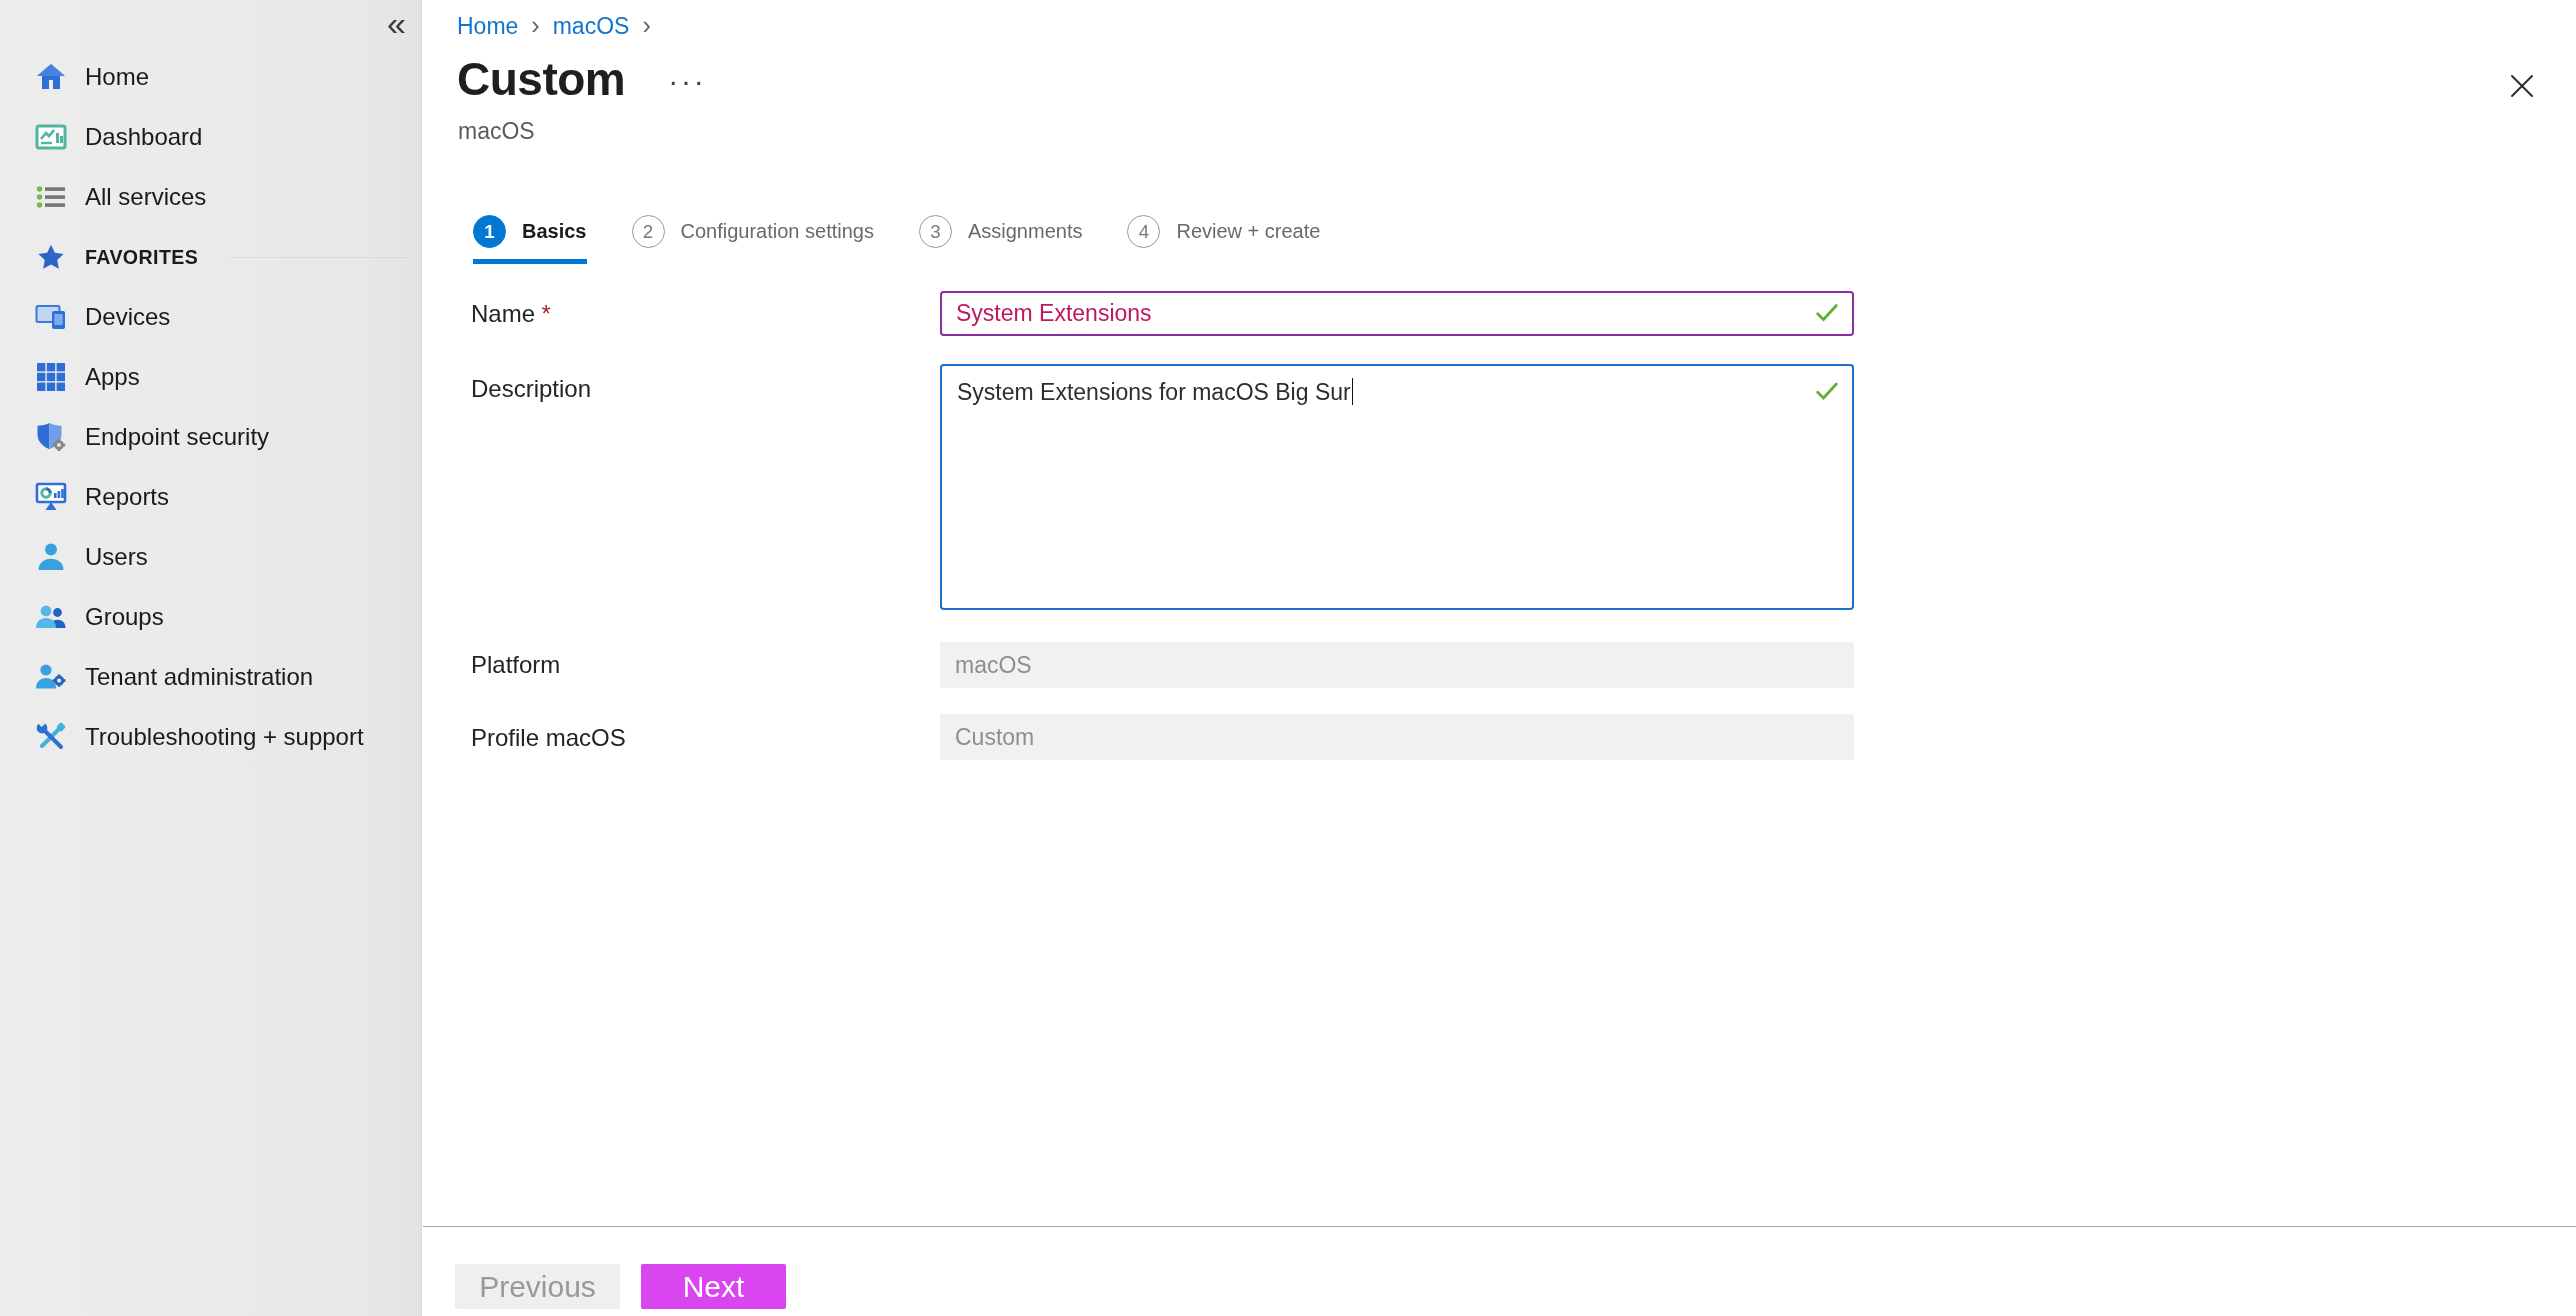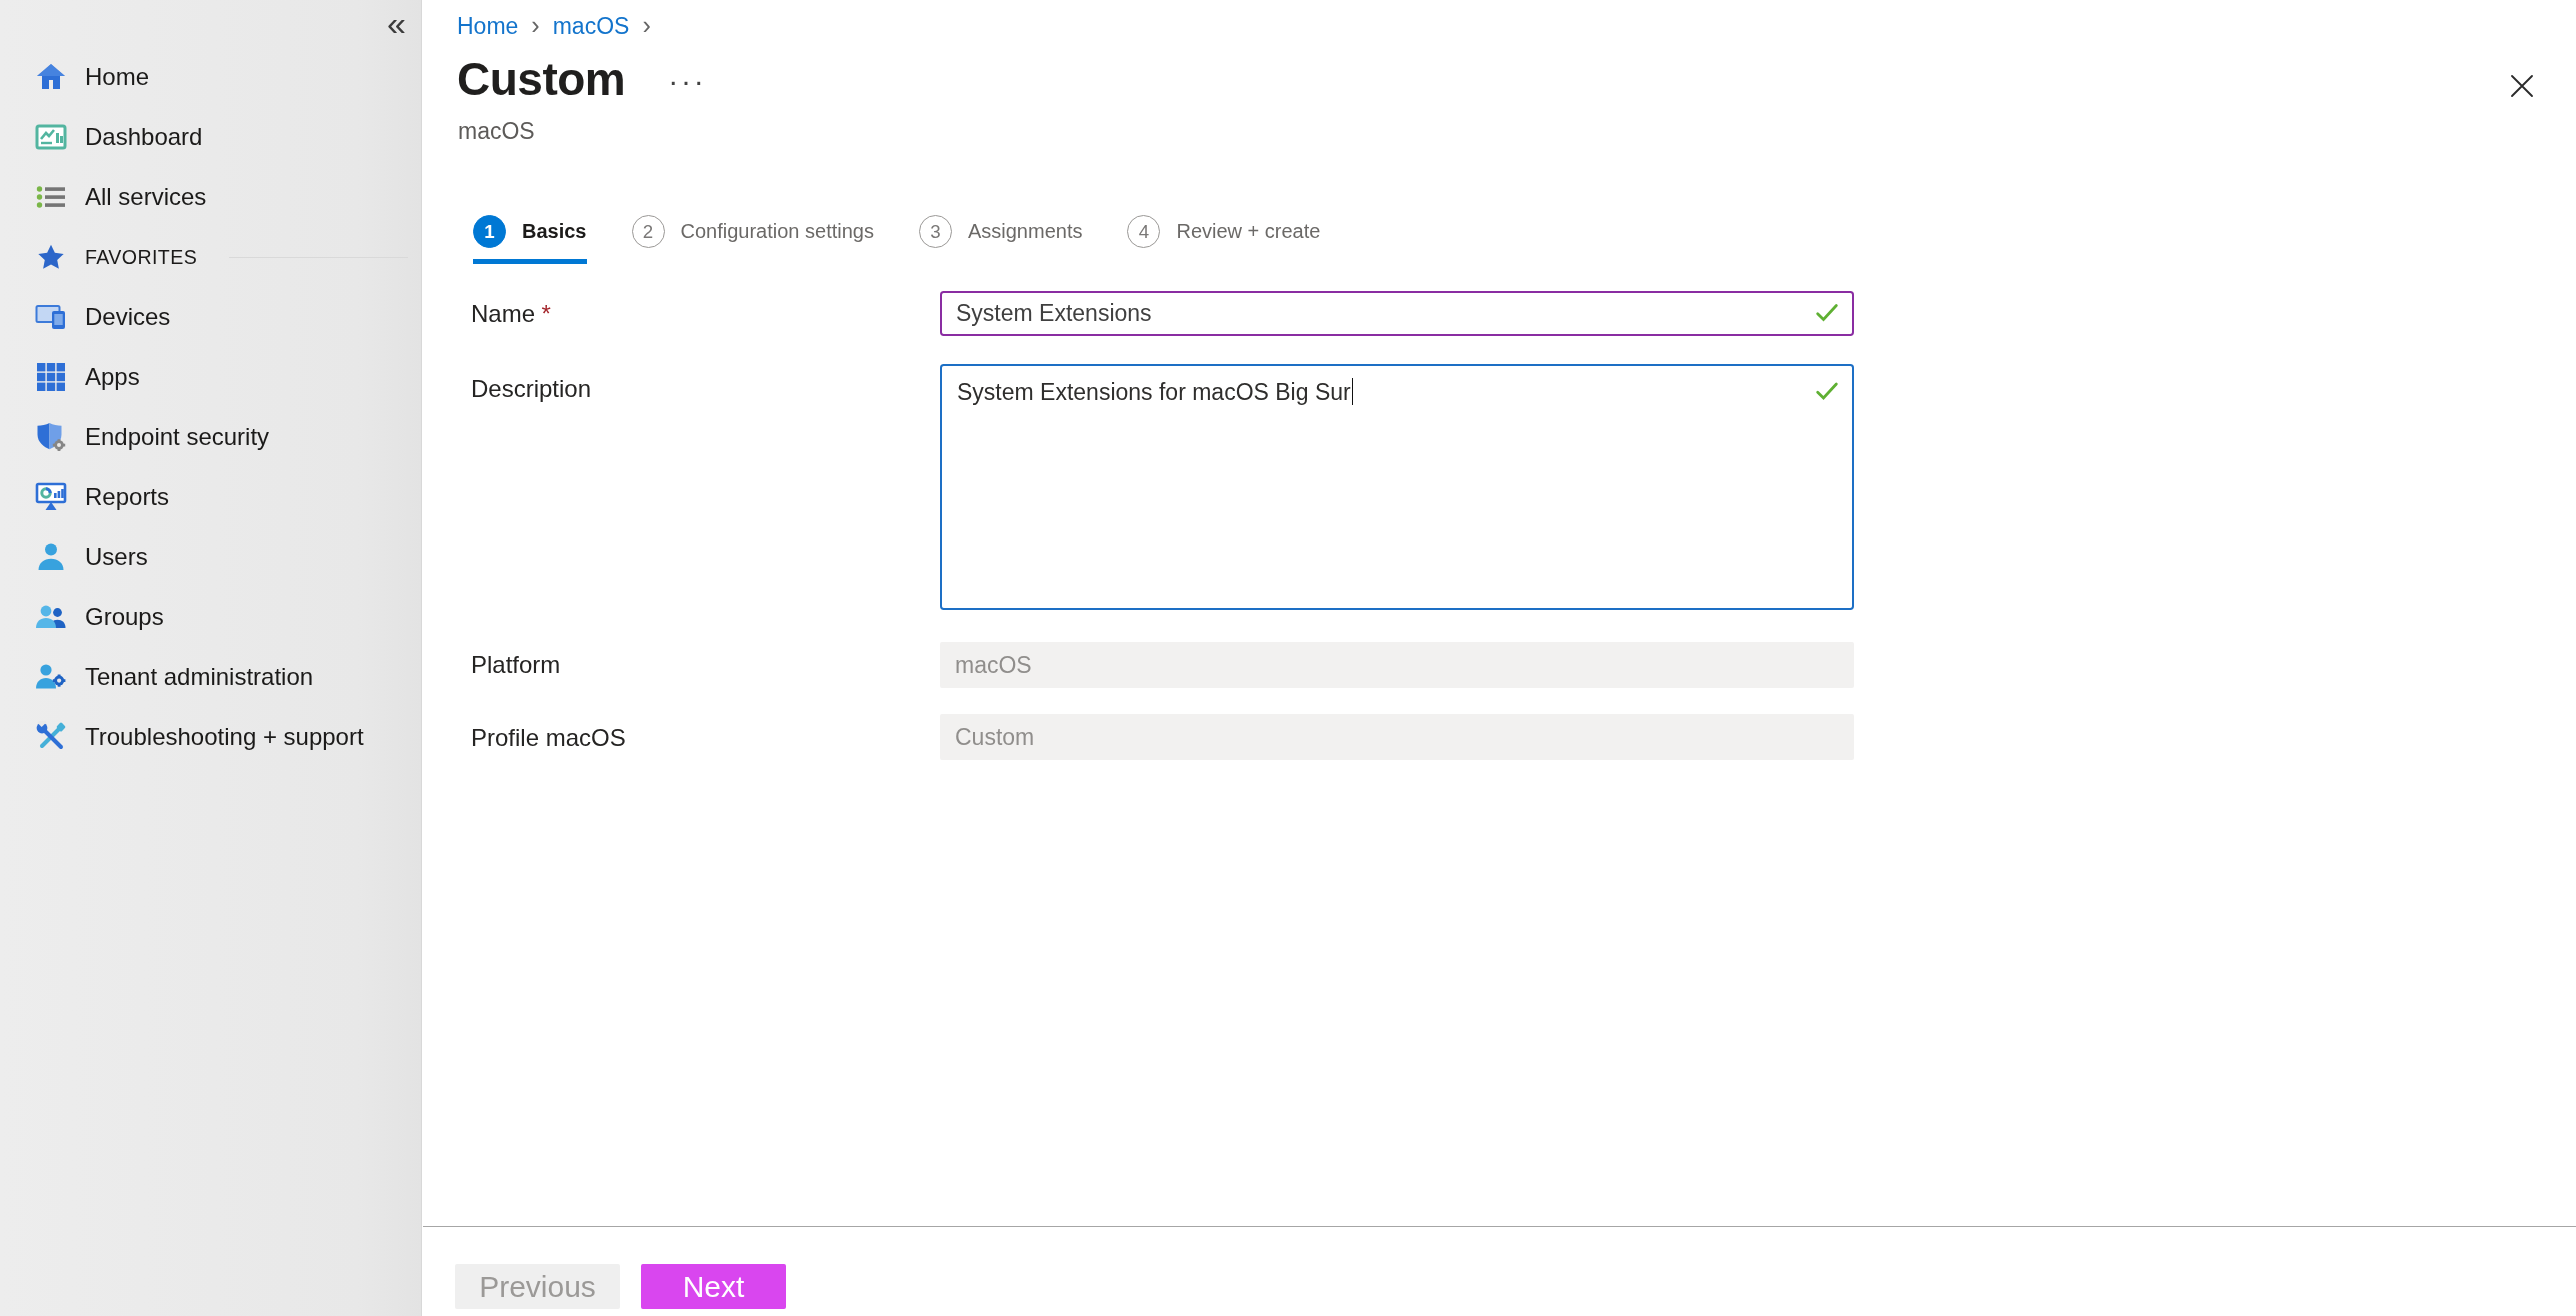"FAVORITES" .nav-section { font-weight: 400 -> 700 }
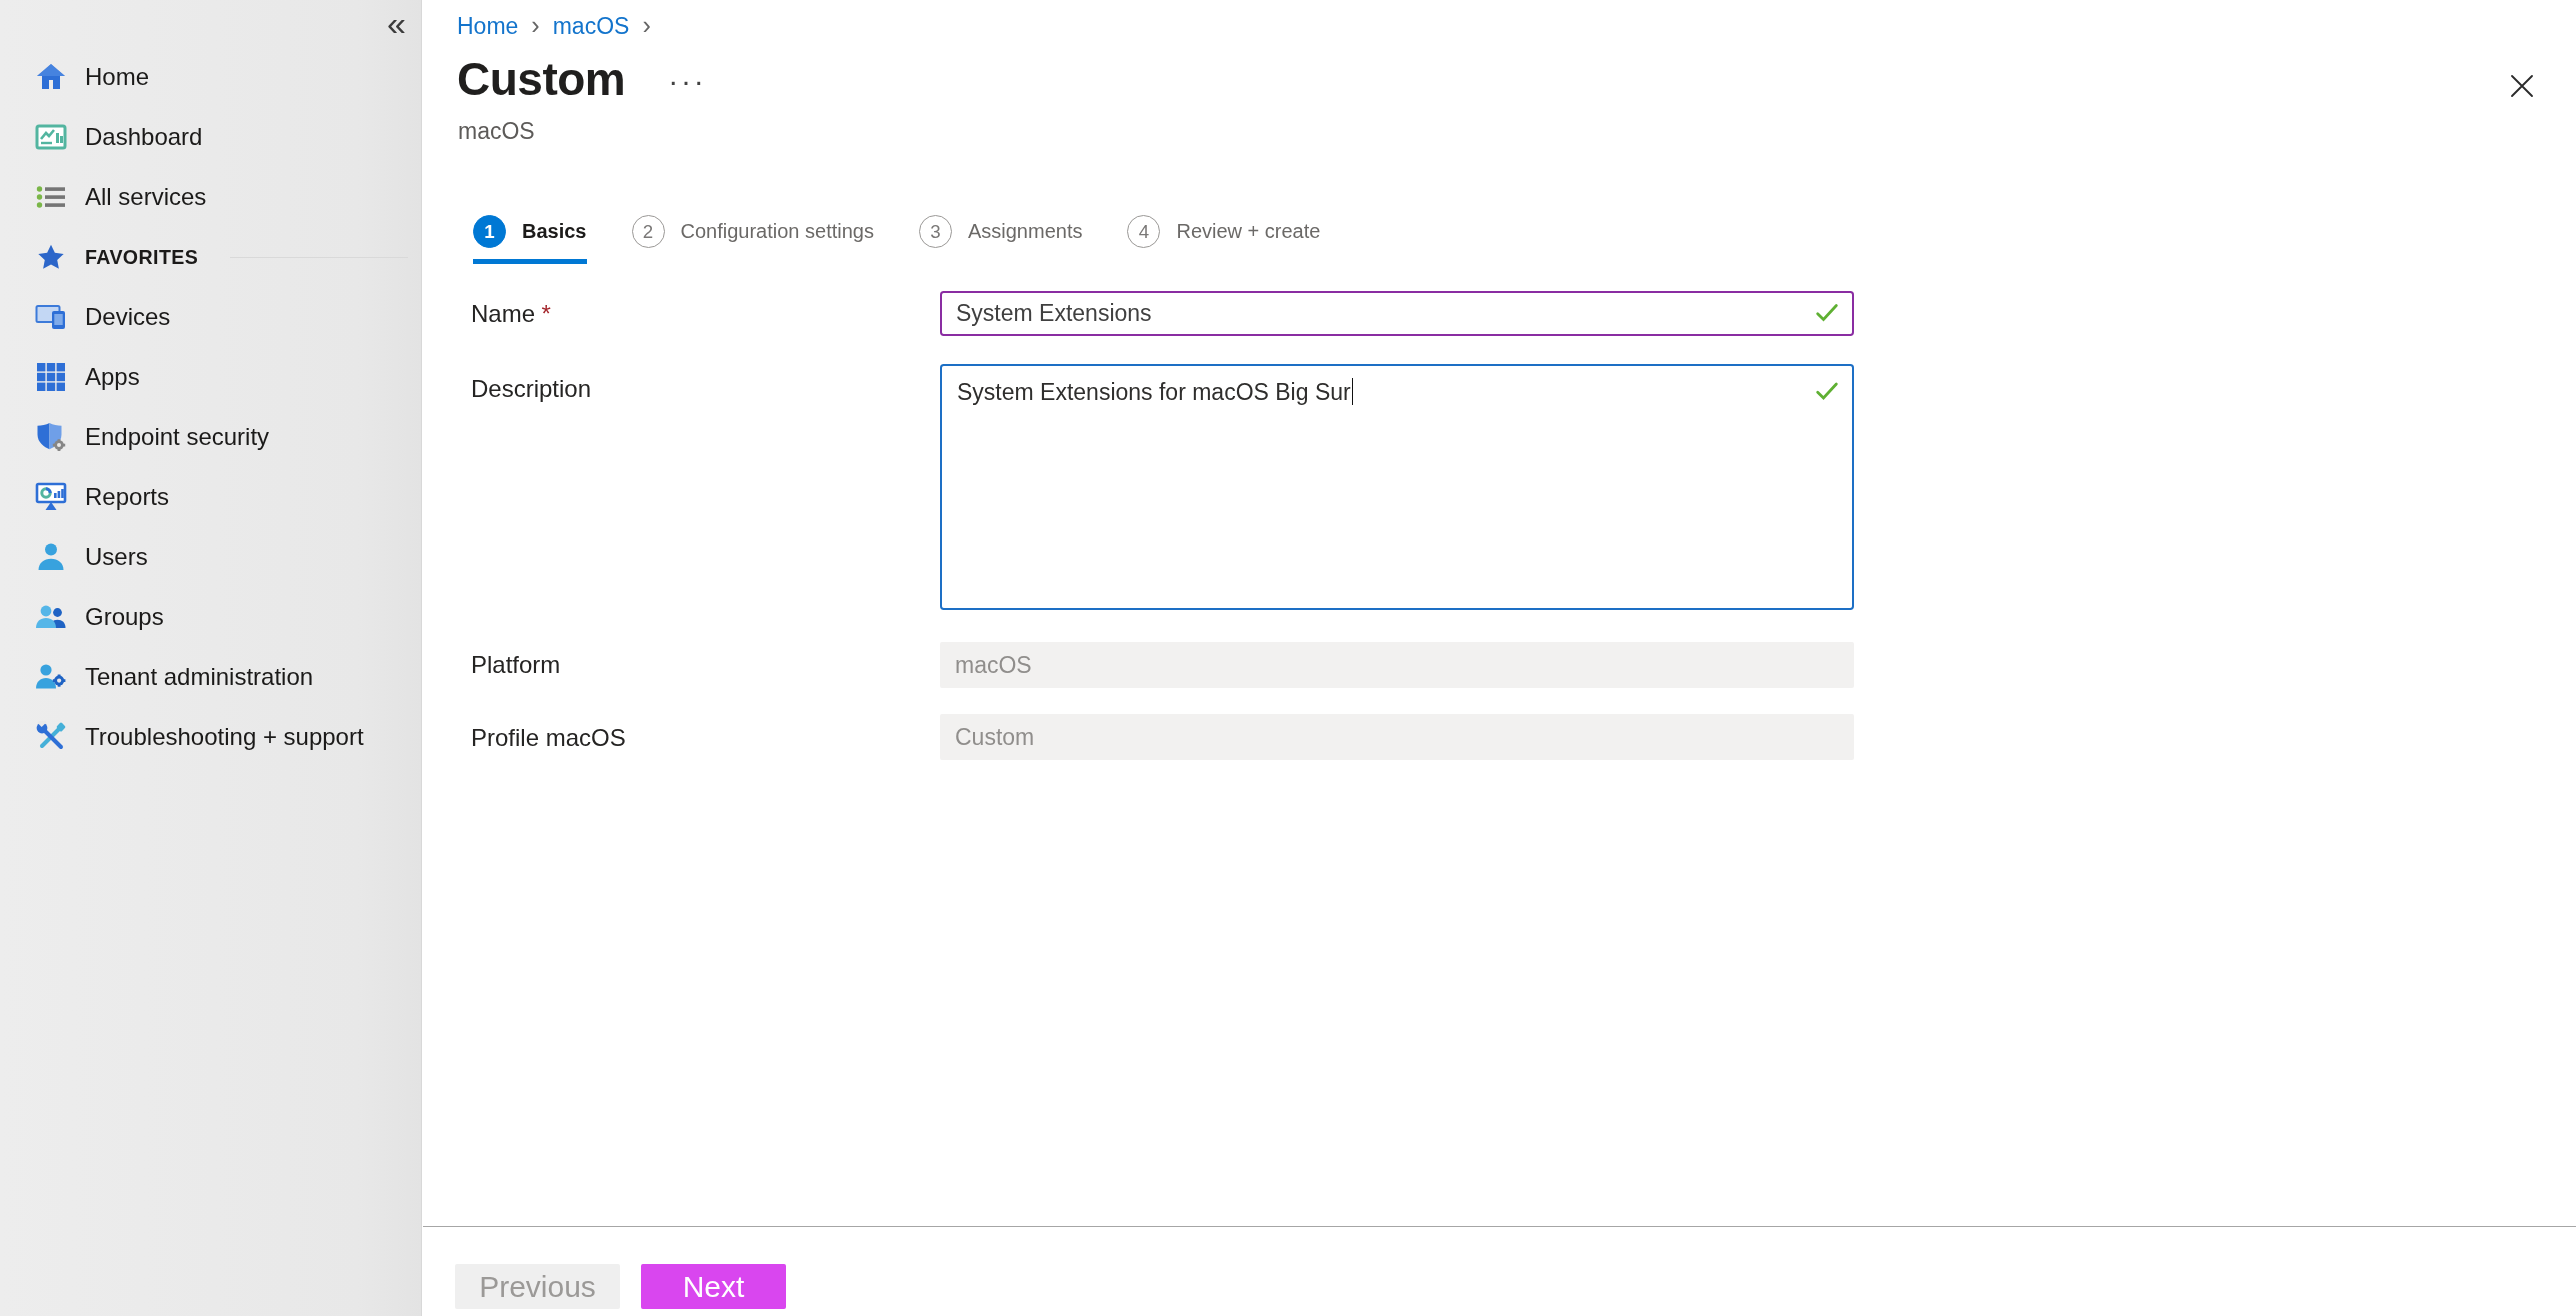"System Extensions" .name-input { color: #404040 -> #be185d }
